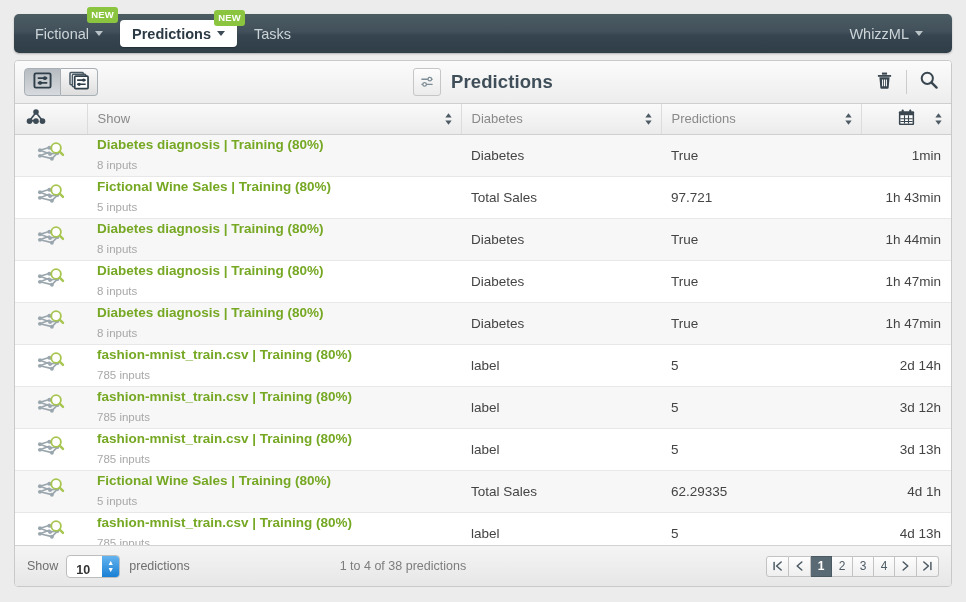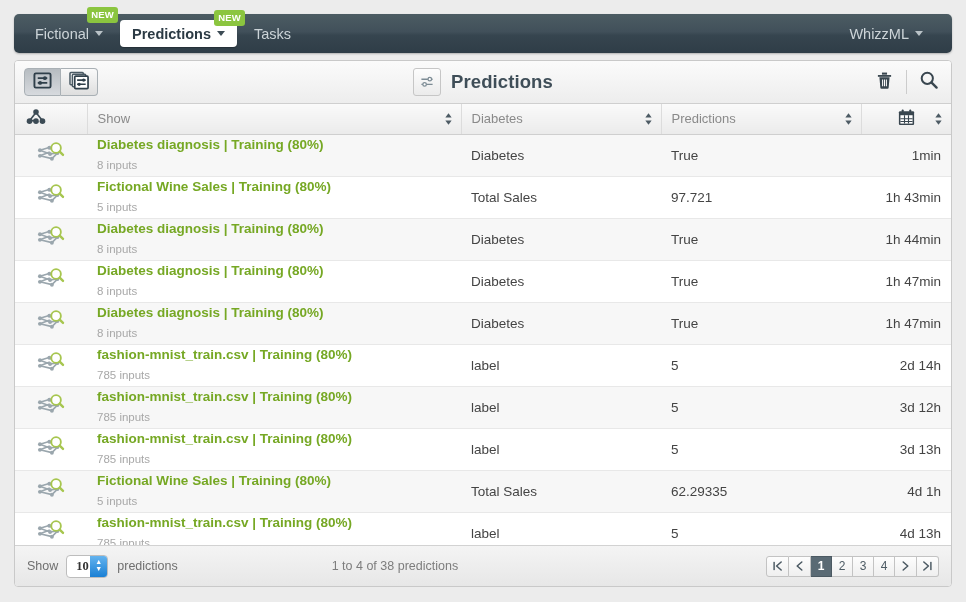"10" .selwrap { align-items: center -> flex-end; font-family: Liberation Serif, serif -> none; width: 42px -> 54px }
